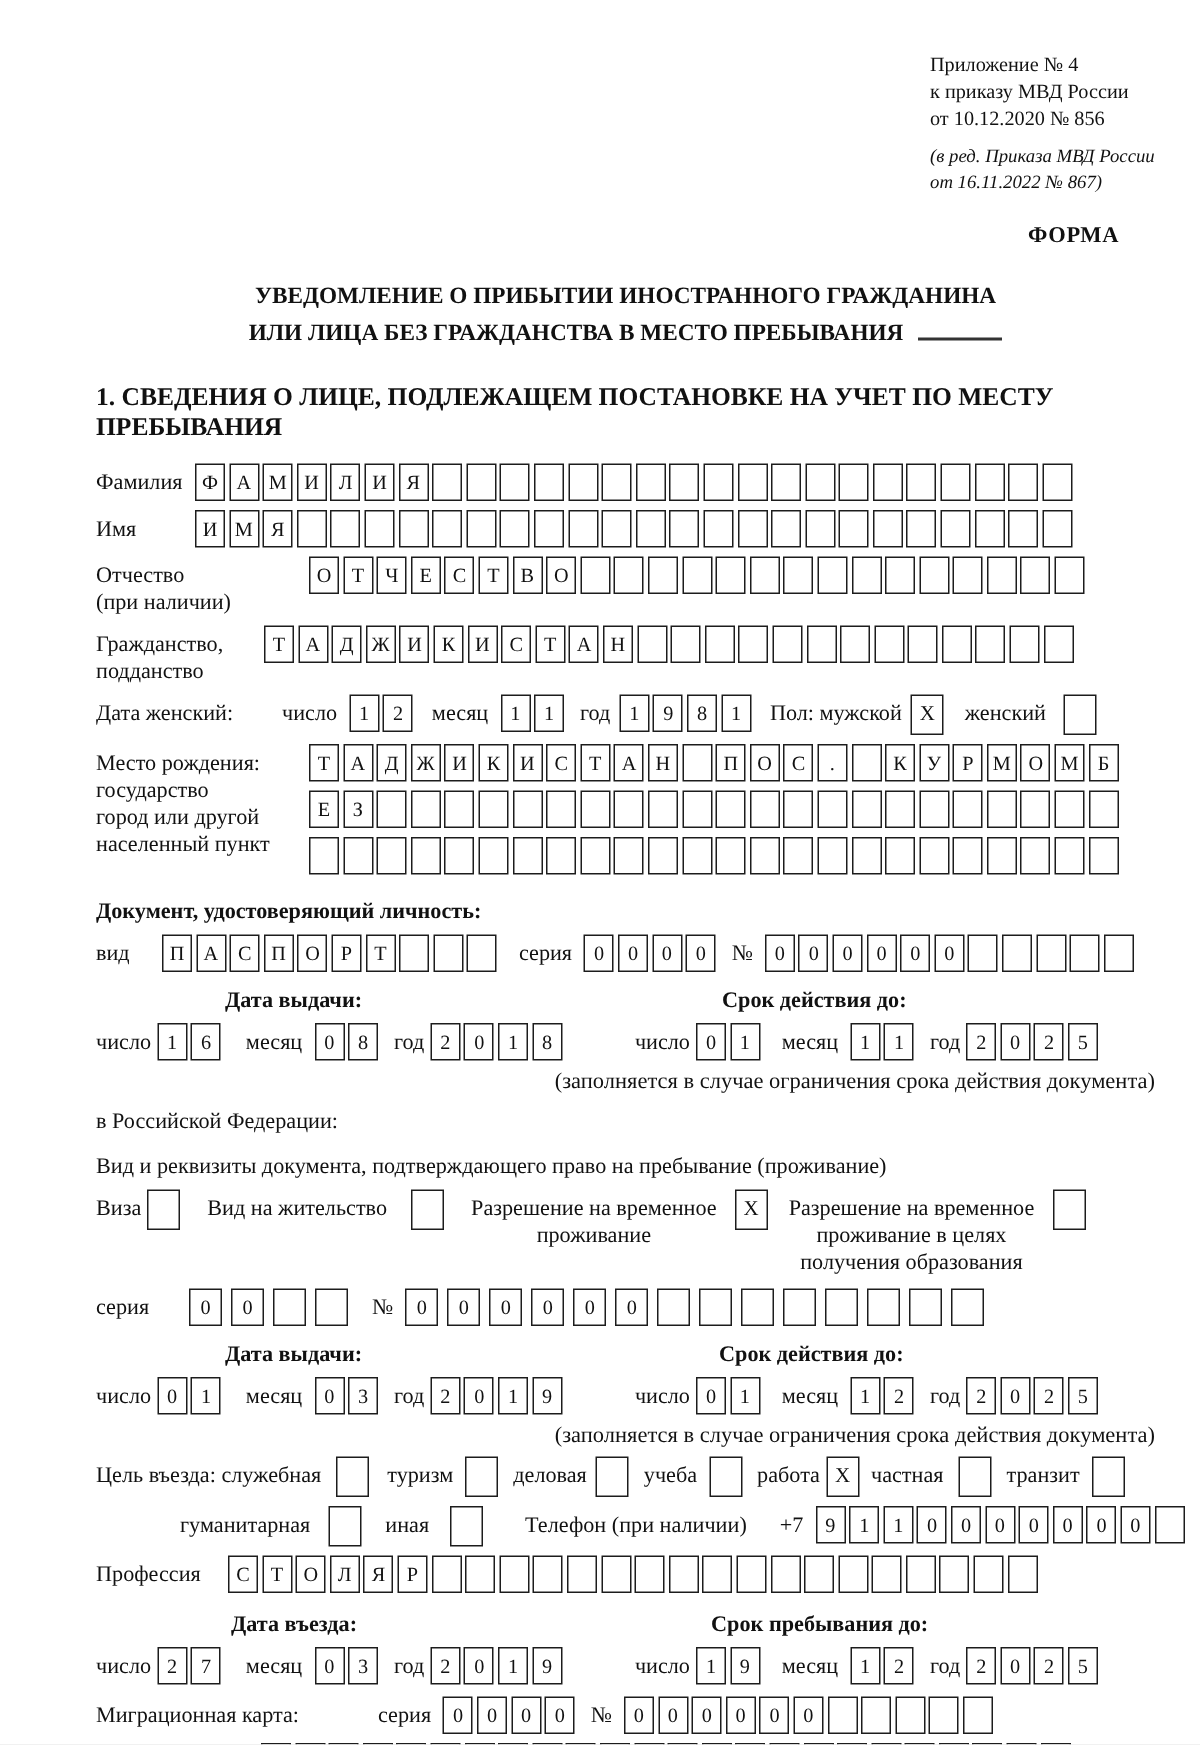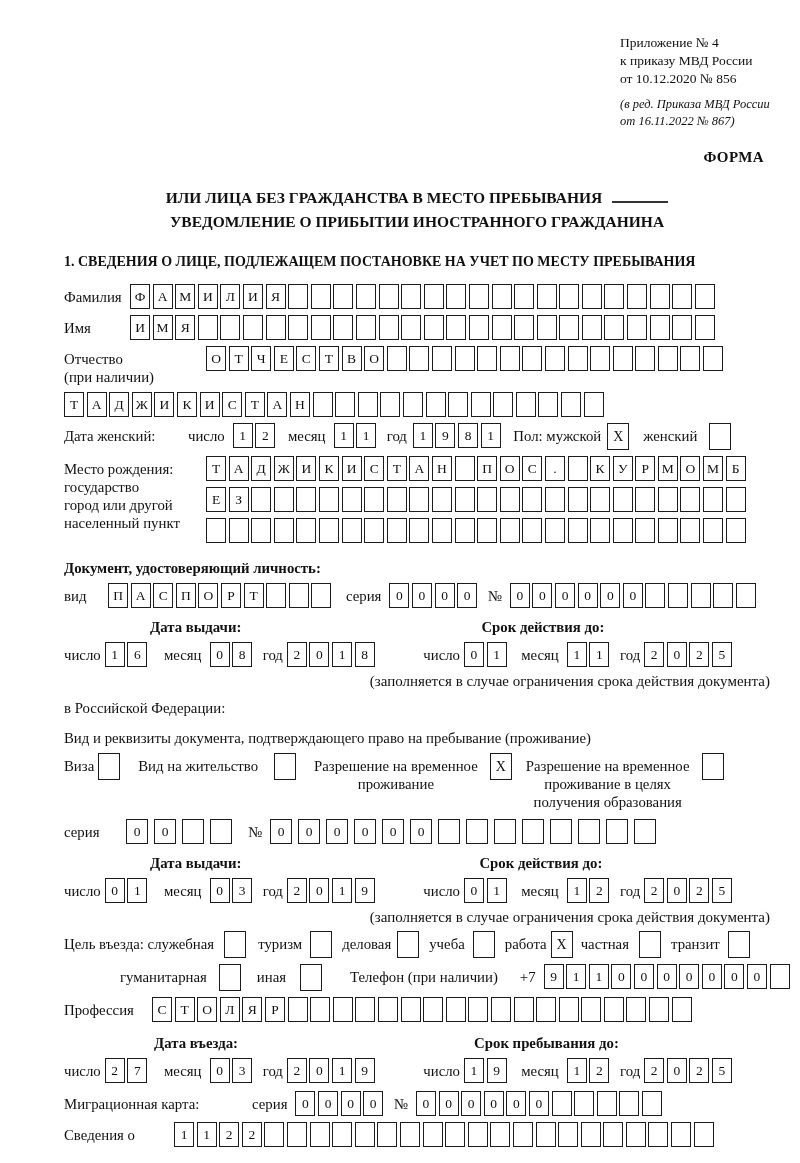"ФОРМА" .forma { margin: 20px 6px 0 0 -> 20px 24px 0 0 }
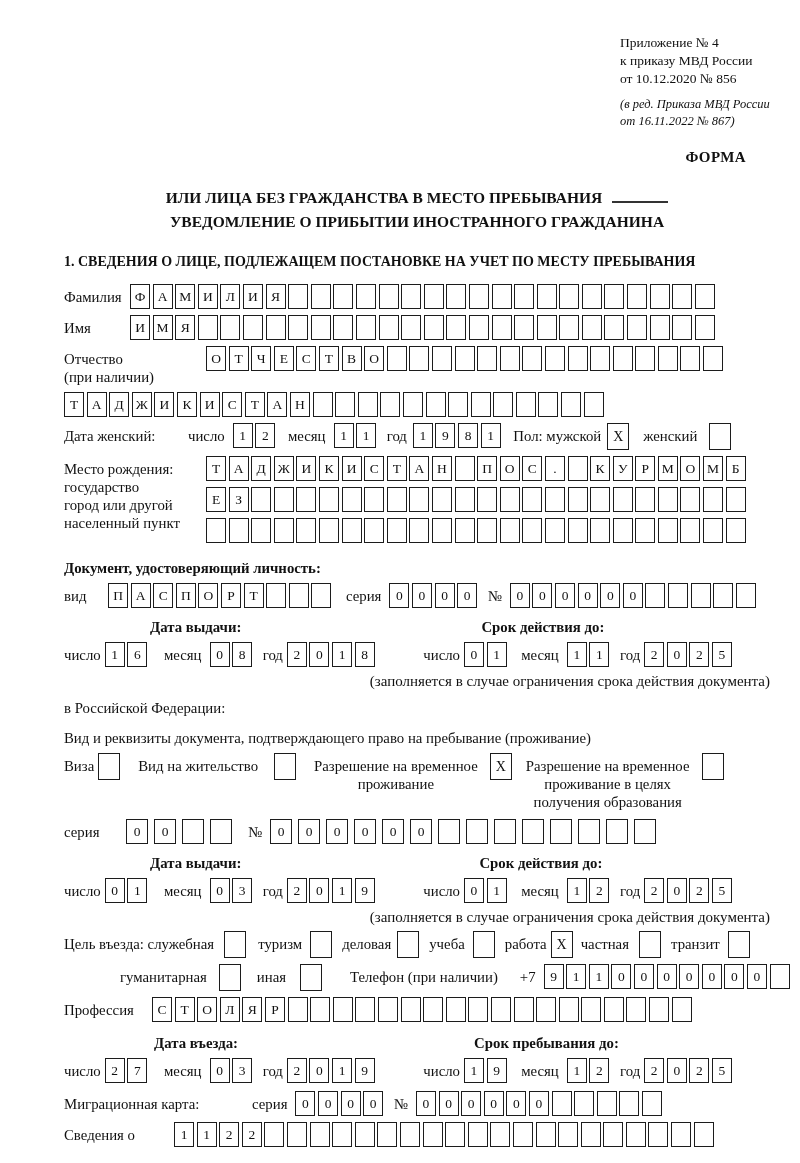"ИЛИ ЛИЦА БЕЗ ГРАЖДАНСТВА В" div { order: before "УВЕДОМЛЕНИЕ О ПРИБЫТИИ ИНОСТРАННОГО" -> after "УВЕДОМЛЕНИЕ О ПРИБЫТИИ ИНОСТРАННОГО" }
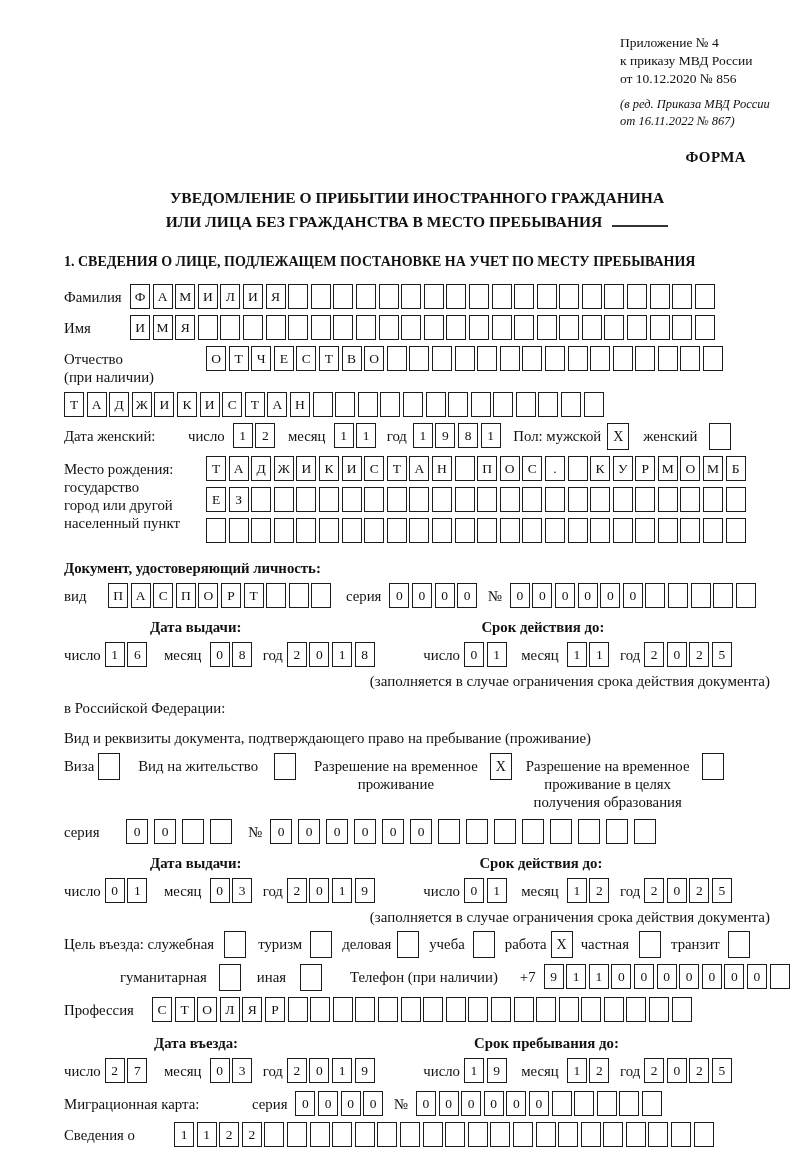"1. СВЕДЕНИЯ О ЛИЦЕ, ПОДЛЕЖАЩЕМ" .sec { font-size: 14px -> 17px }
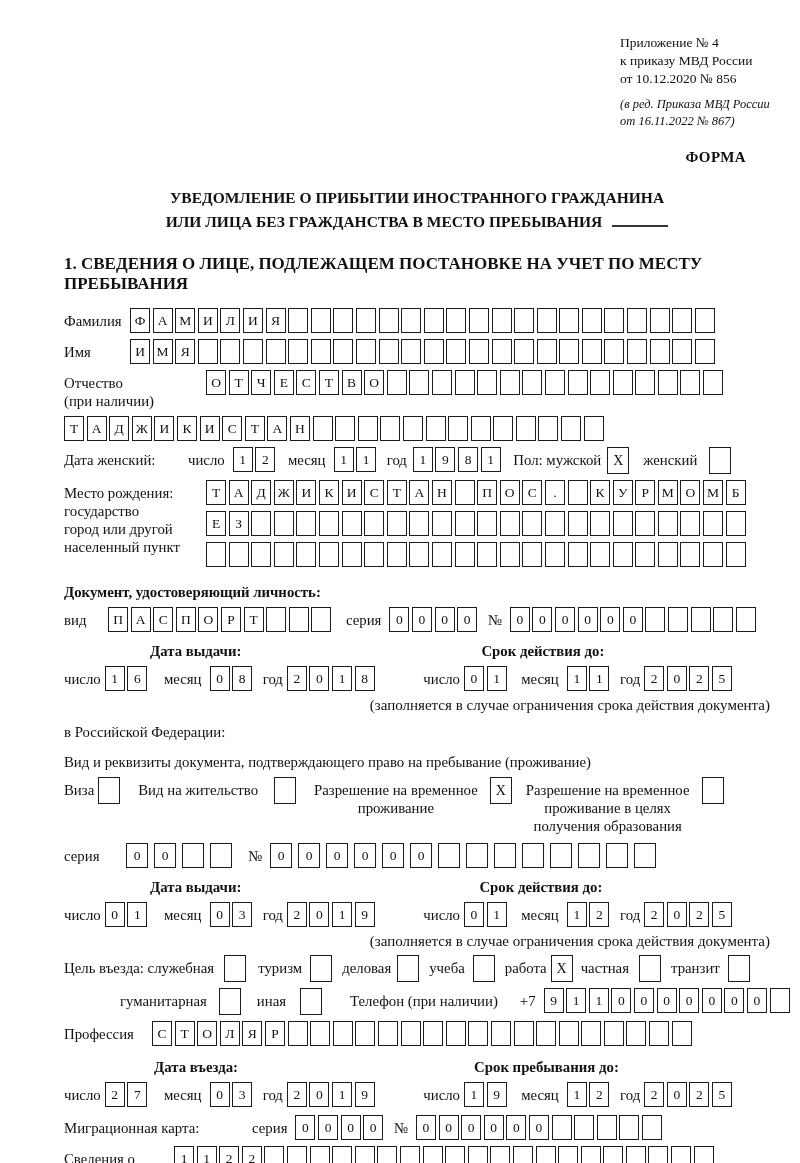"Гражданство," div.lbl { html: none -> <div> <div>Гражданство,</div> <div>подданство</div> </div> }
